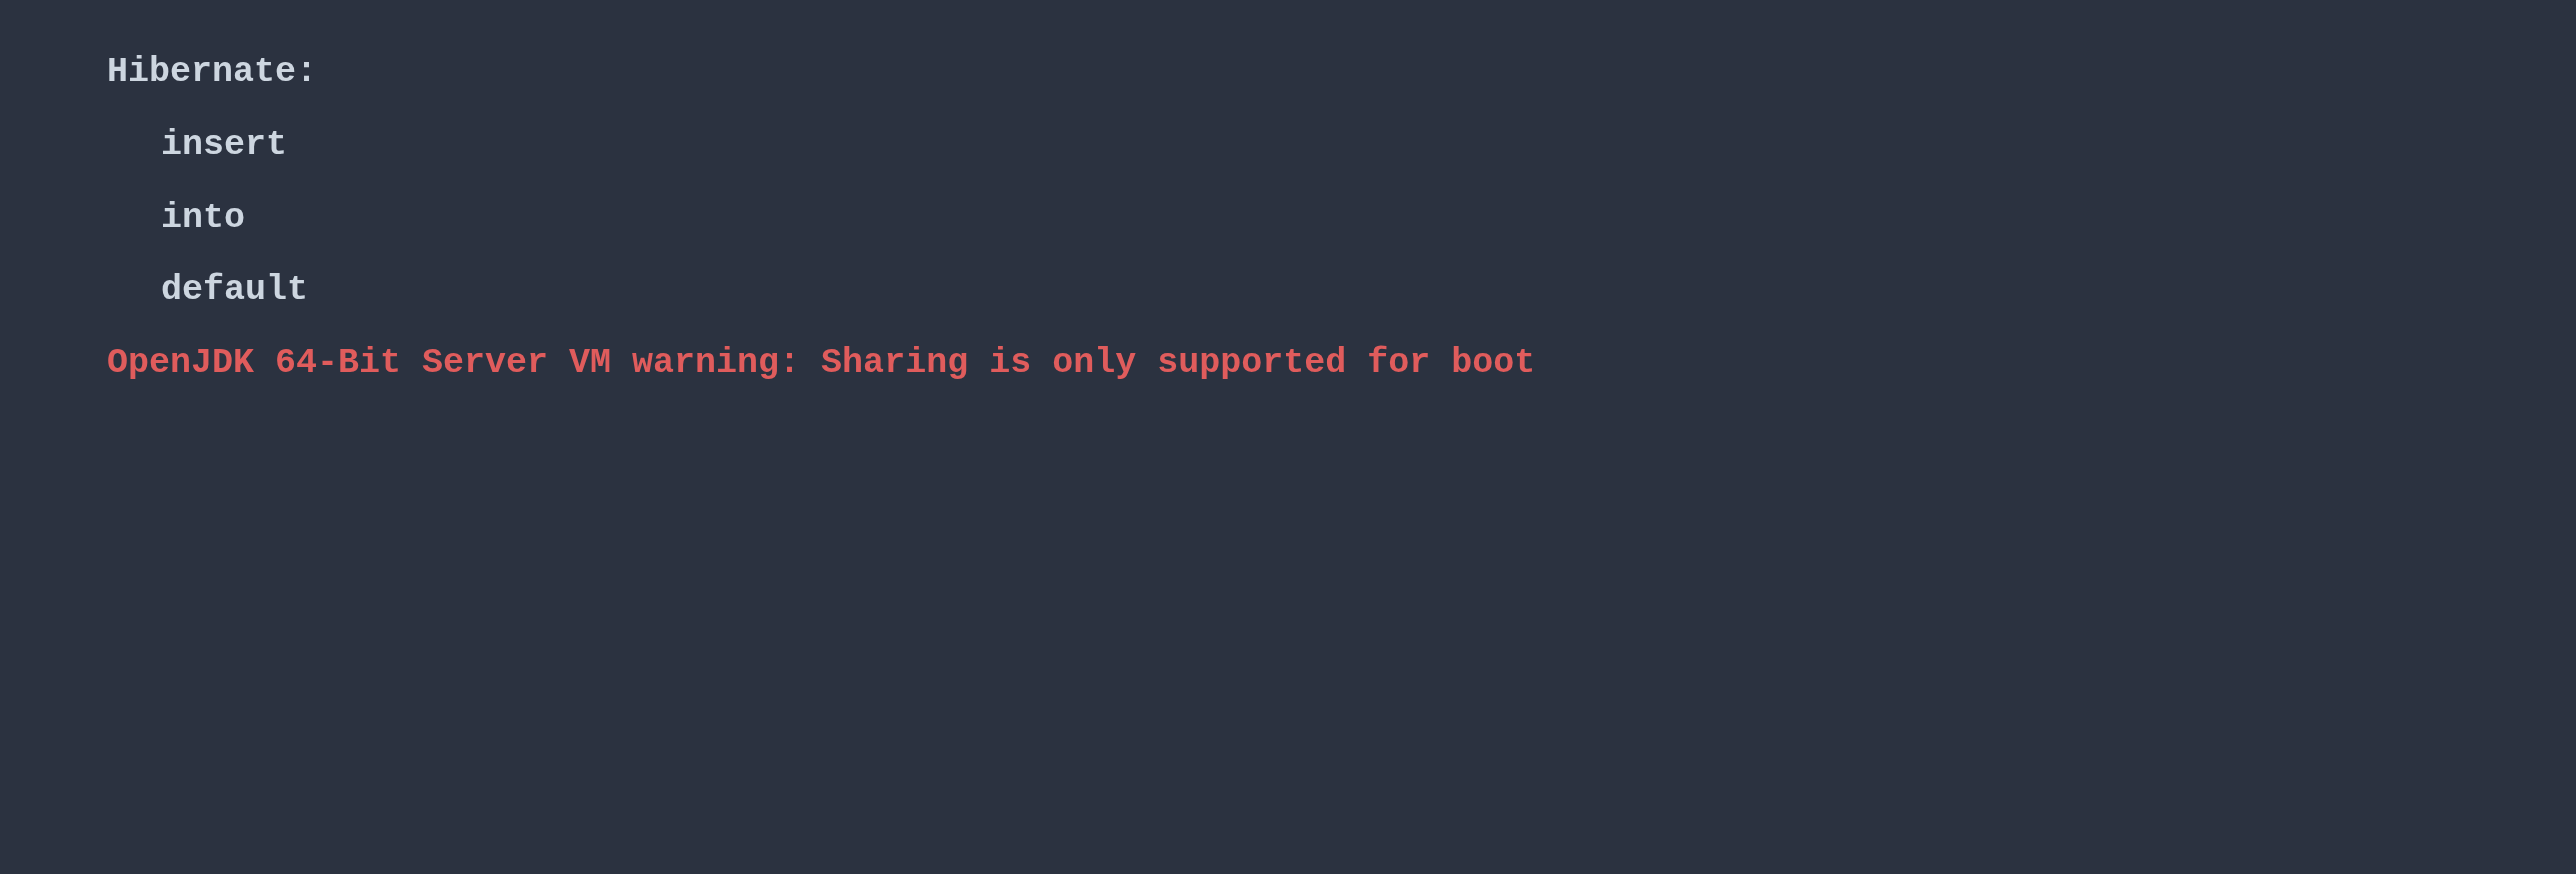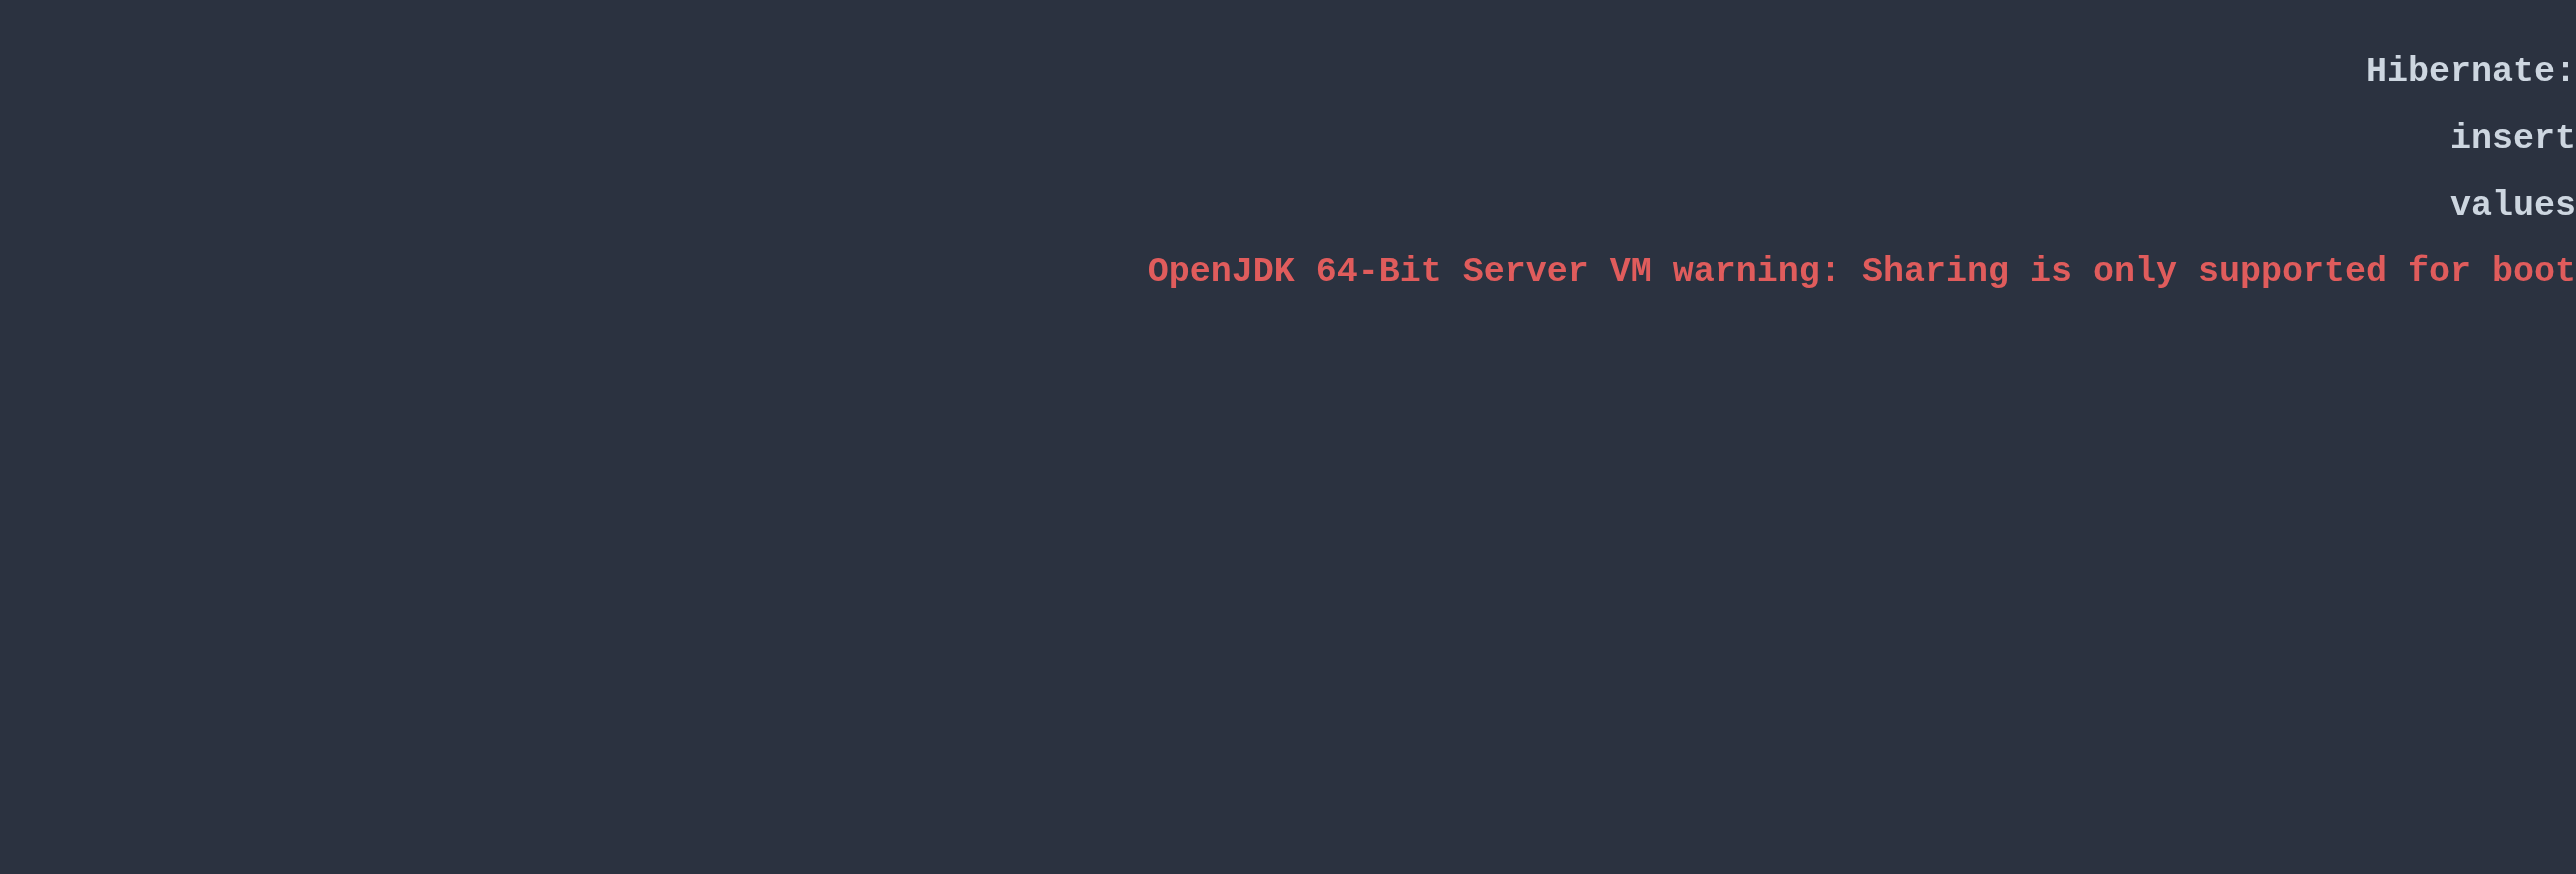"Hibernate:" .code-container { align-items: flex-end -> none; gap: 2px -> 8px }
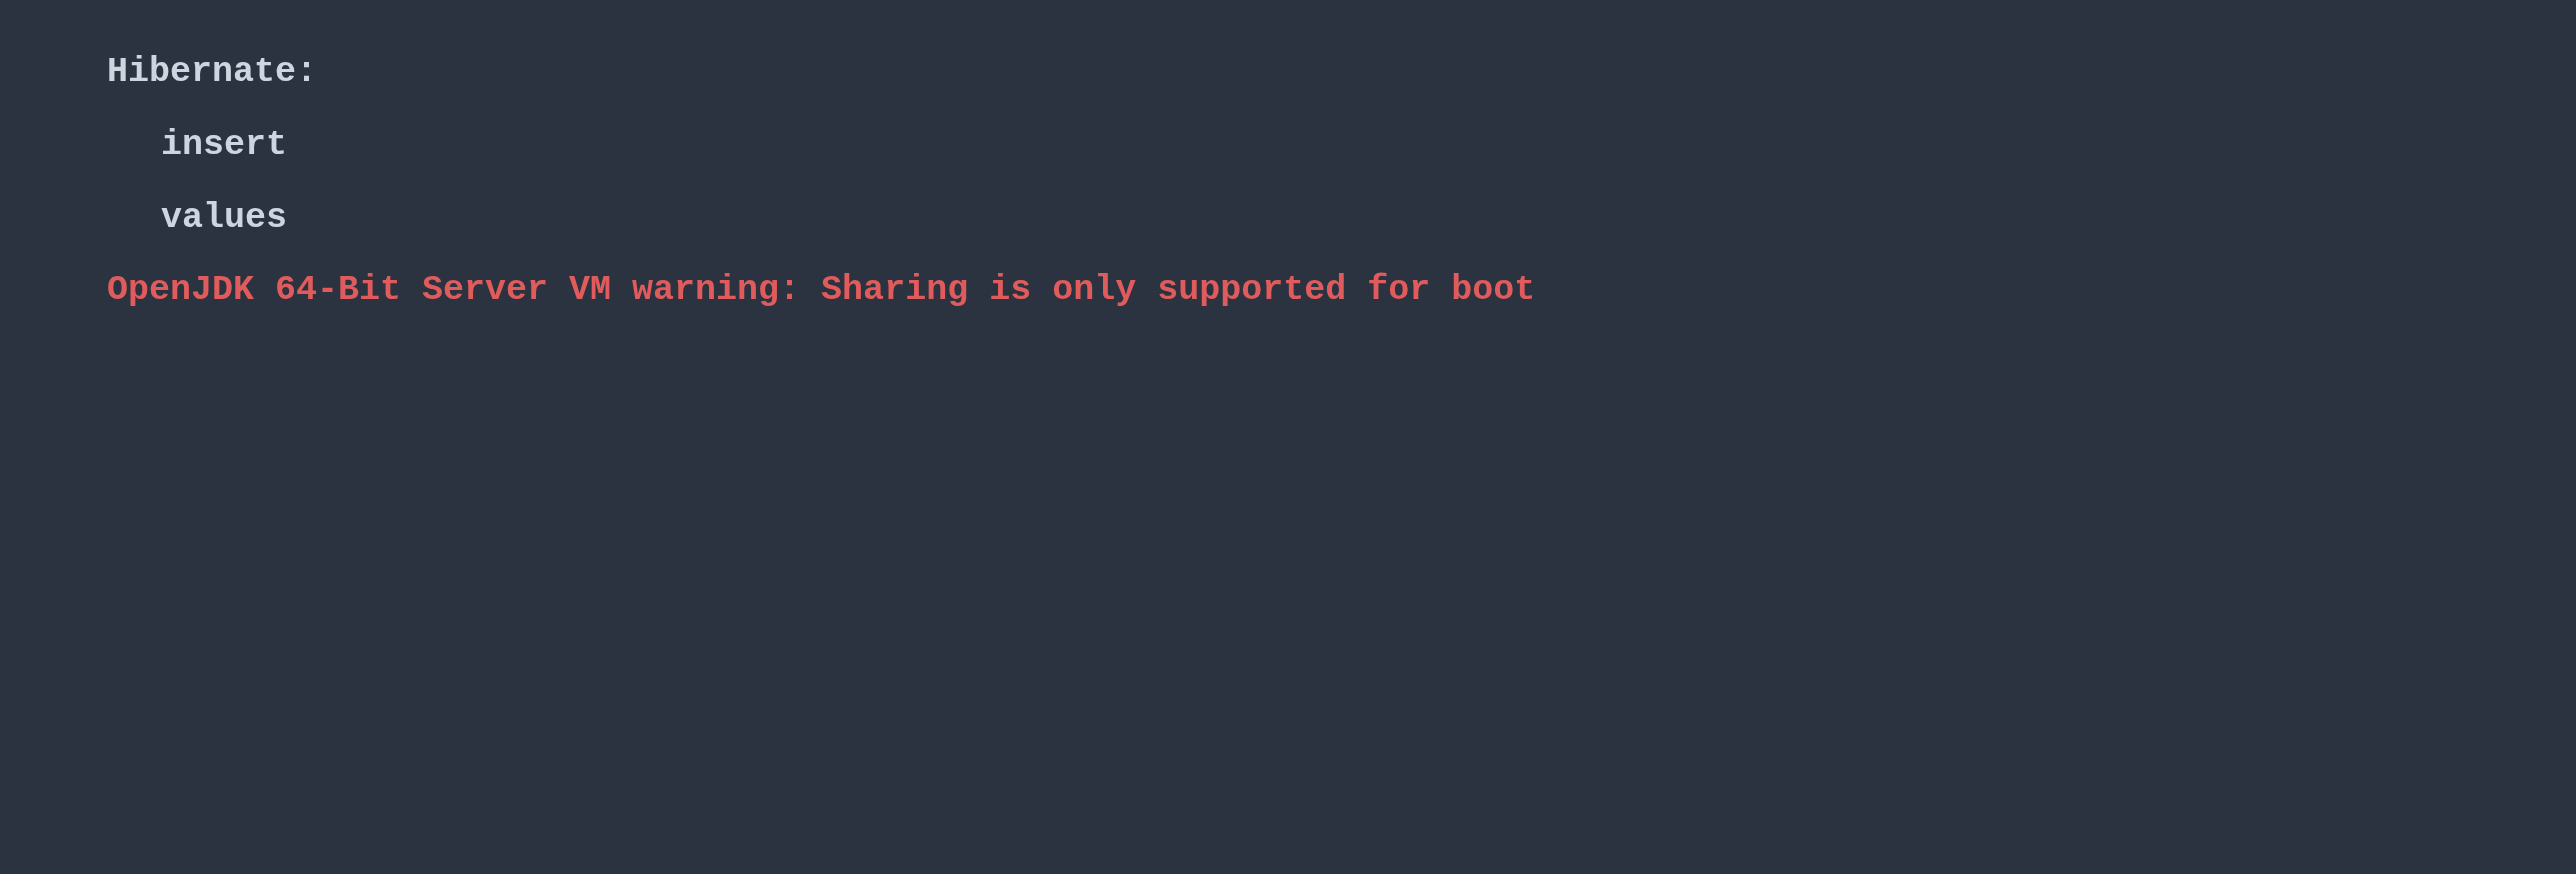"into" div.code-line { html: none -> <div> <span>into</span> </div> }
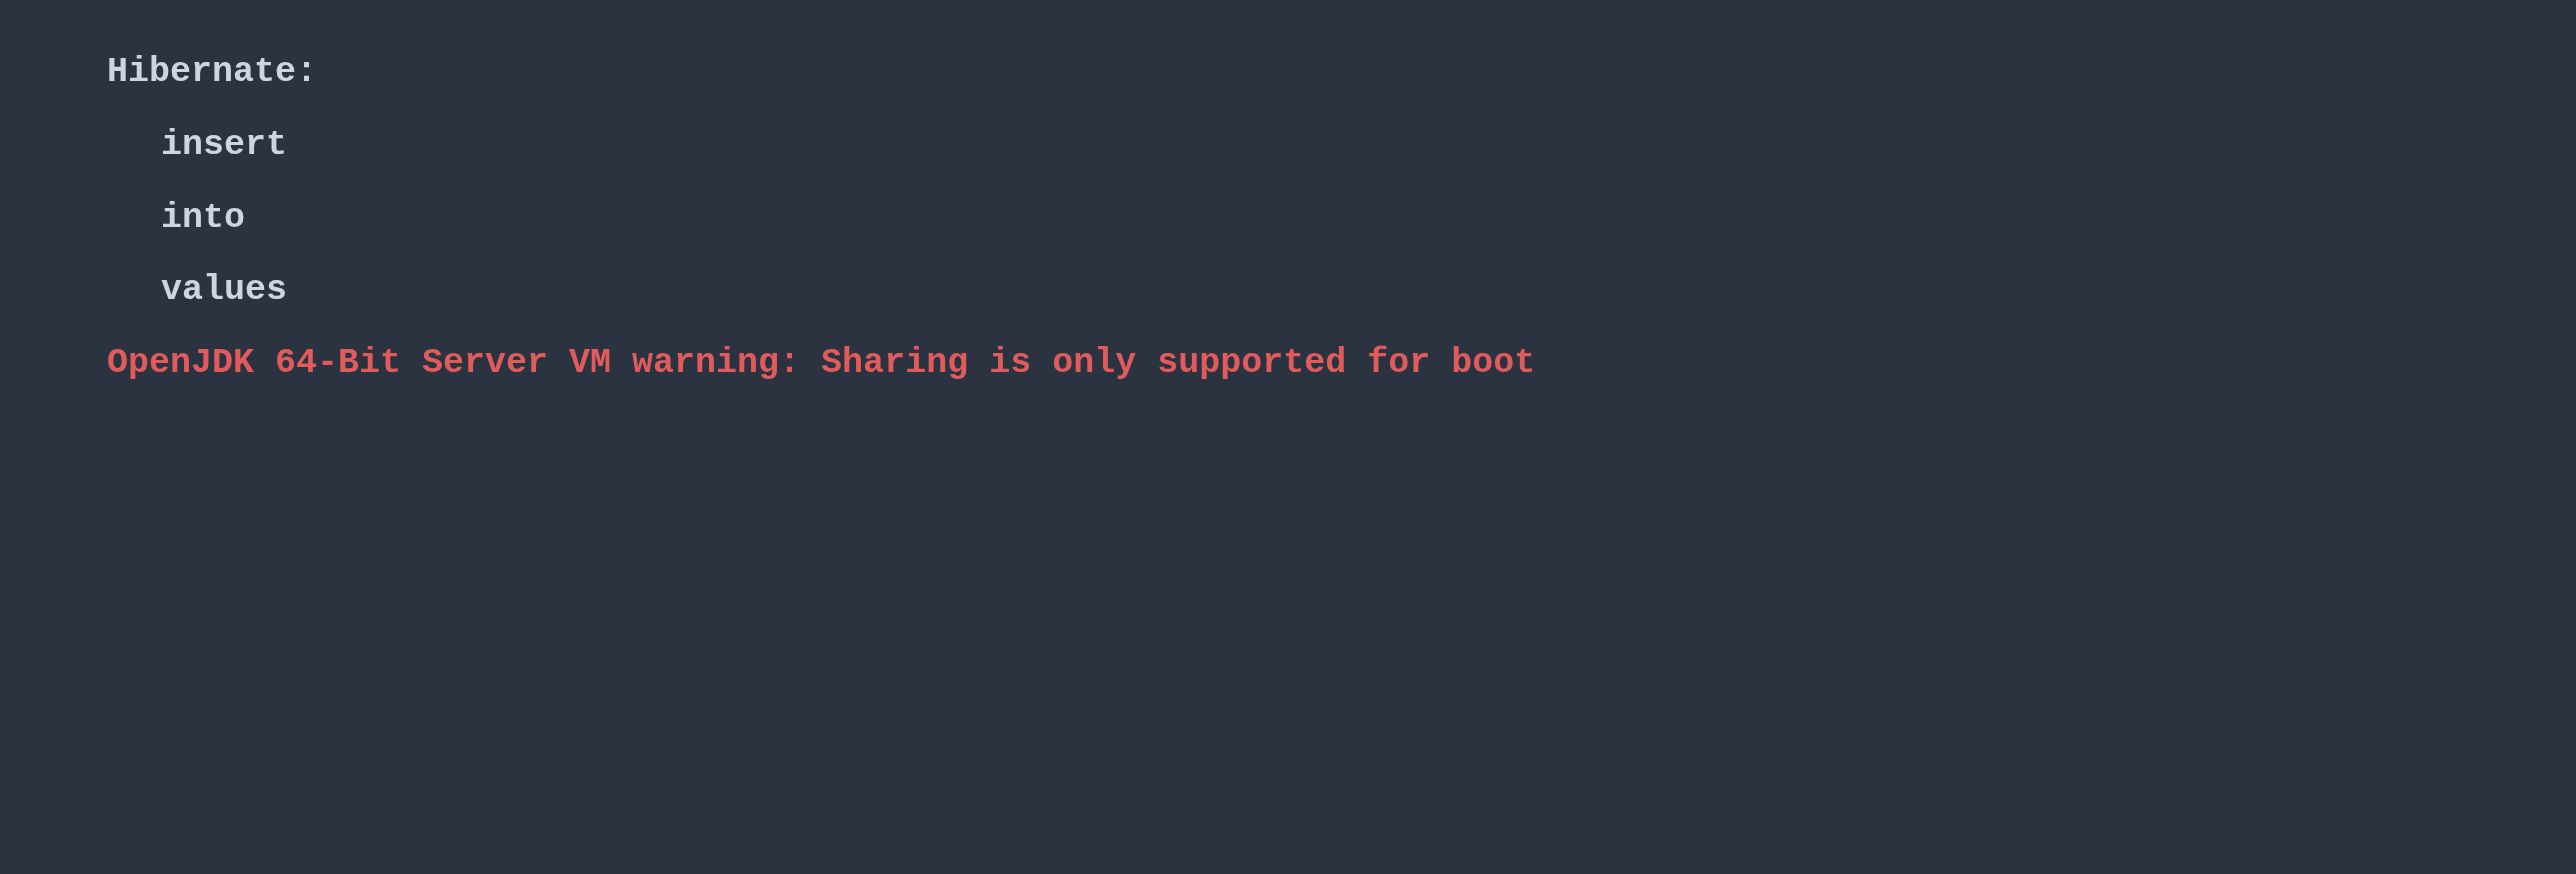"values" span.code-text { text: values -> default }
